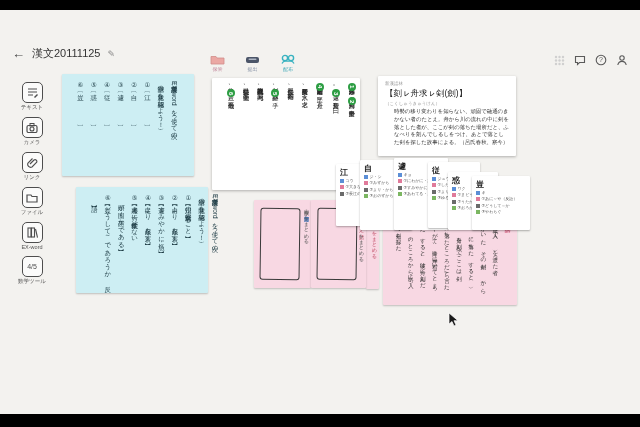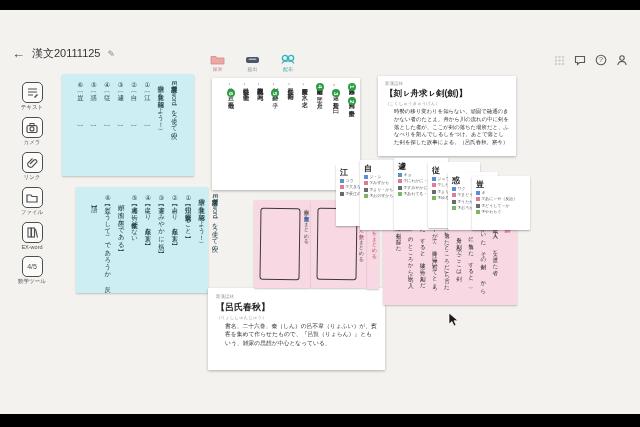"【刻ㇾ舟求ㇾ剣(劍)】" .dtitle { font-weight: bold -> normal }
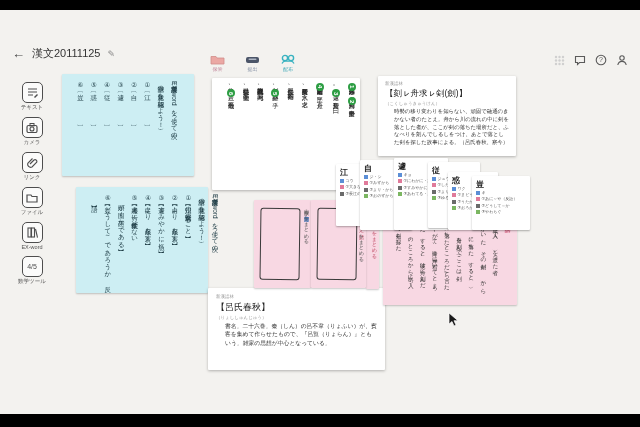"【呂氏春秋】" div.card { html: <div> <div>新漢語林</div> <div>【呂氏春秋】</div> <div>（りょししゅんじゅう）</div> <div>書名。二十六巻。秦（しん）の呂不韋（りょふい）が、賓客を集めて作らせたもので、『呂覧（りょらん）』ともいう。雑家の思想が中心となっている。</div> </div> -> none }
